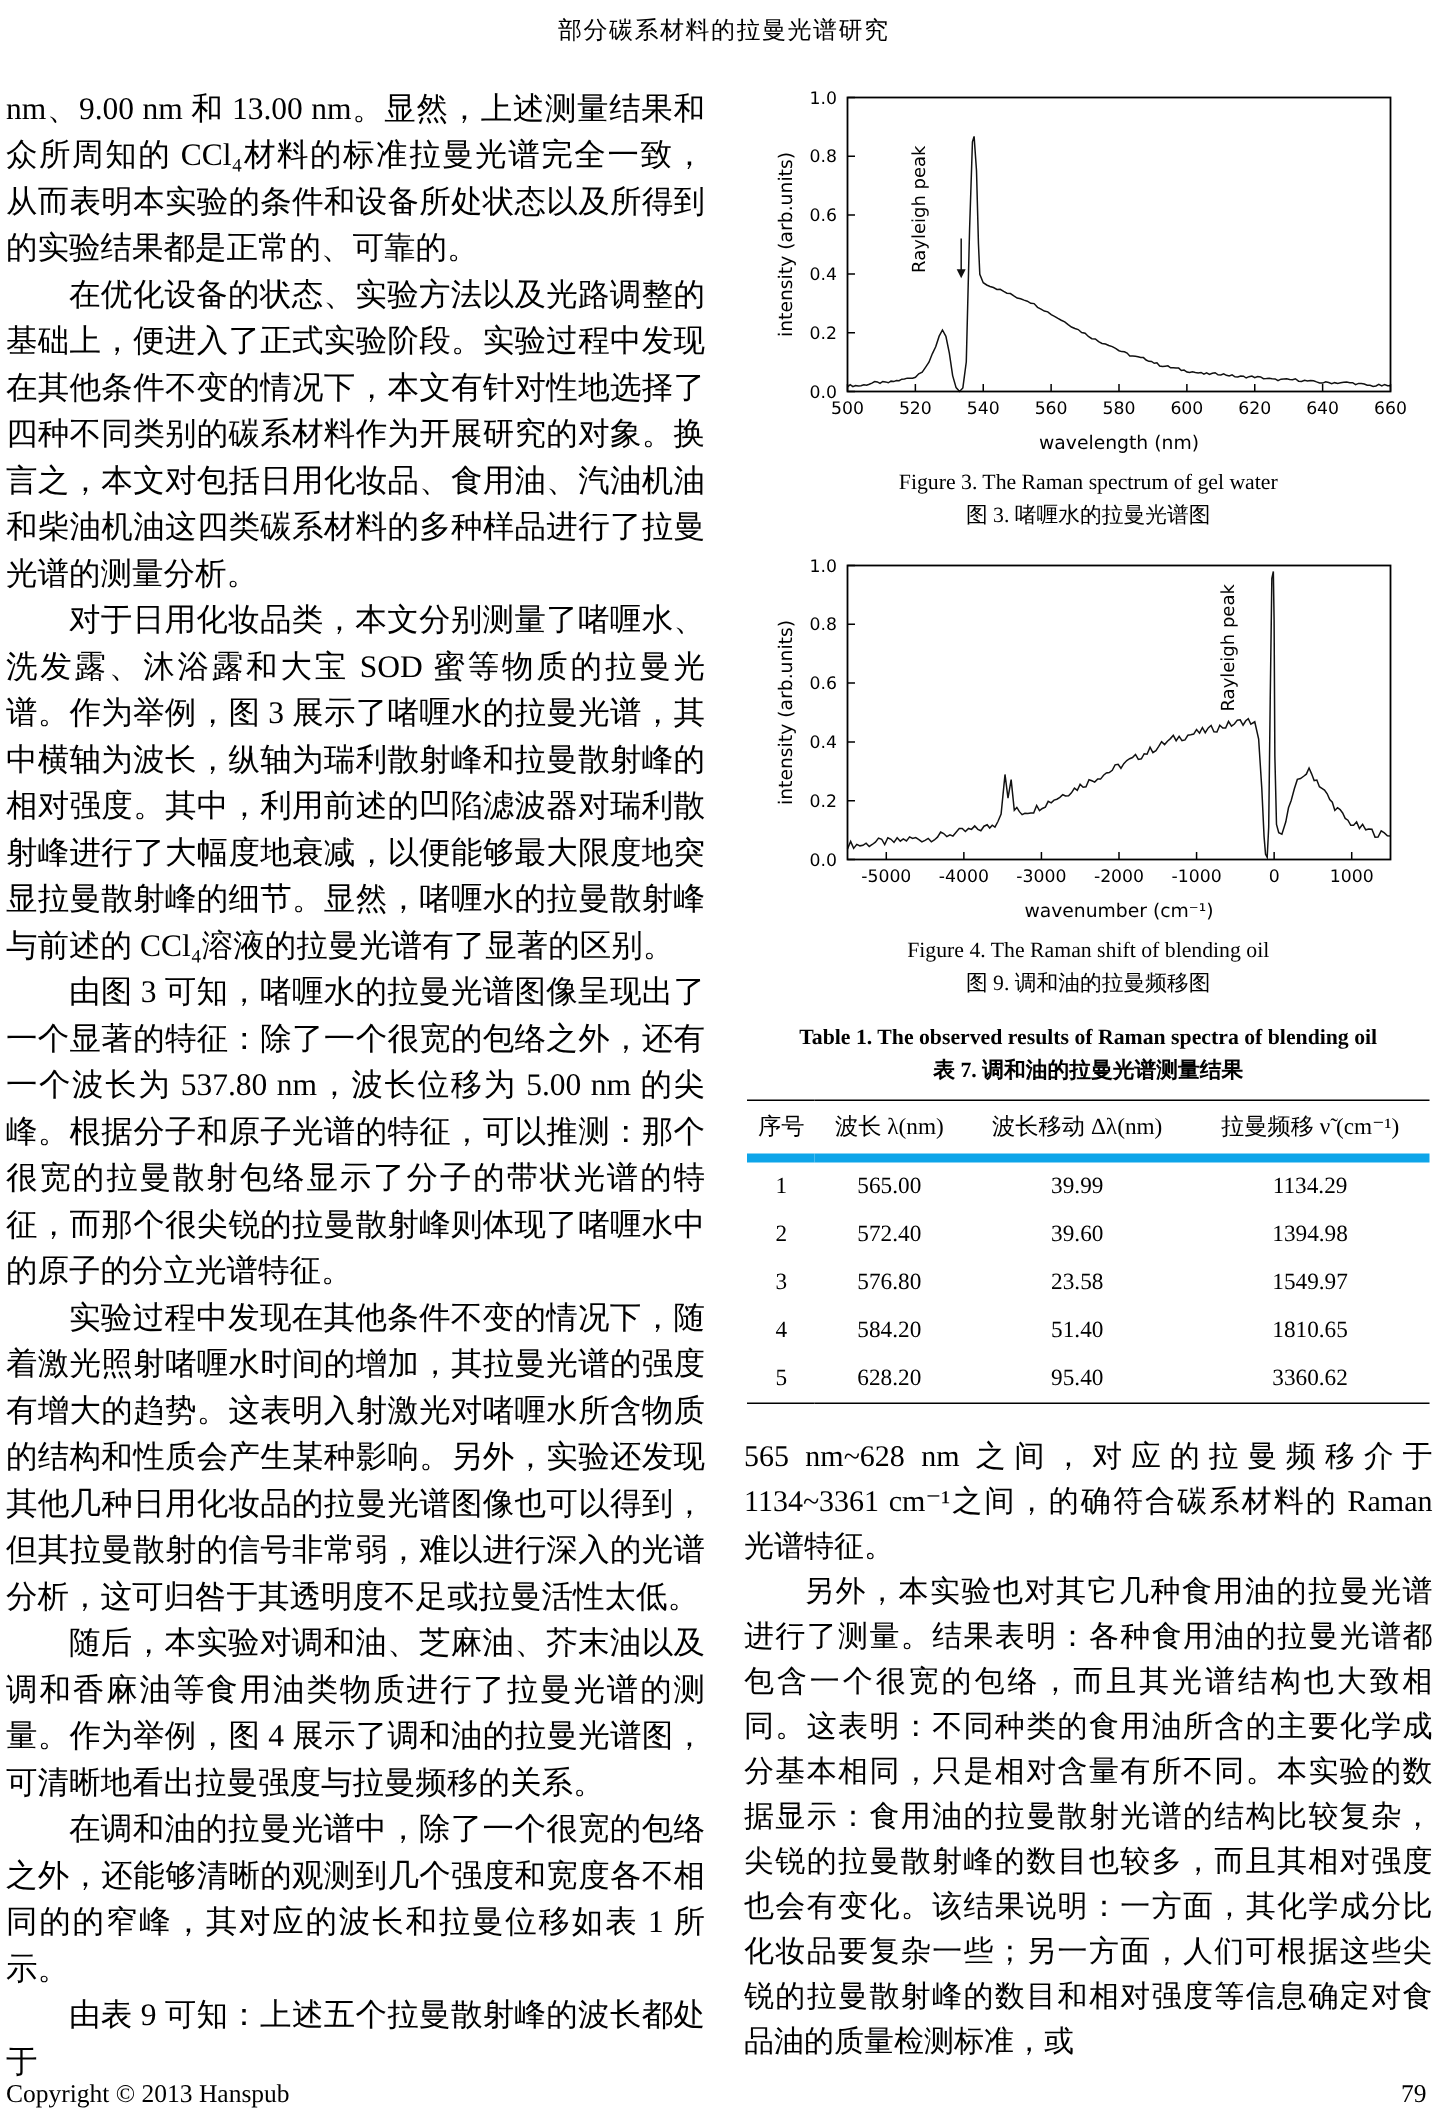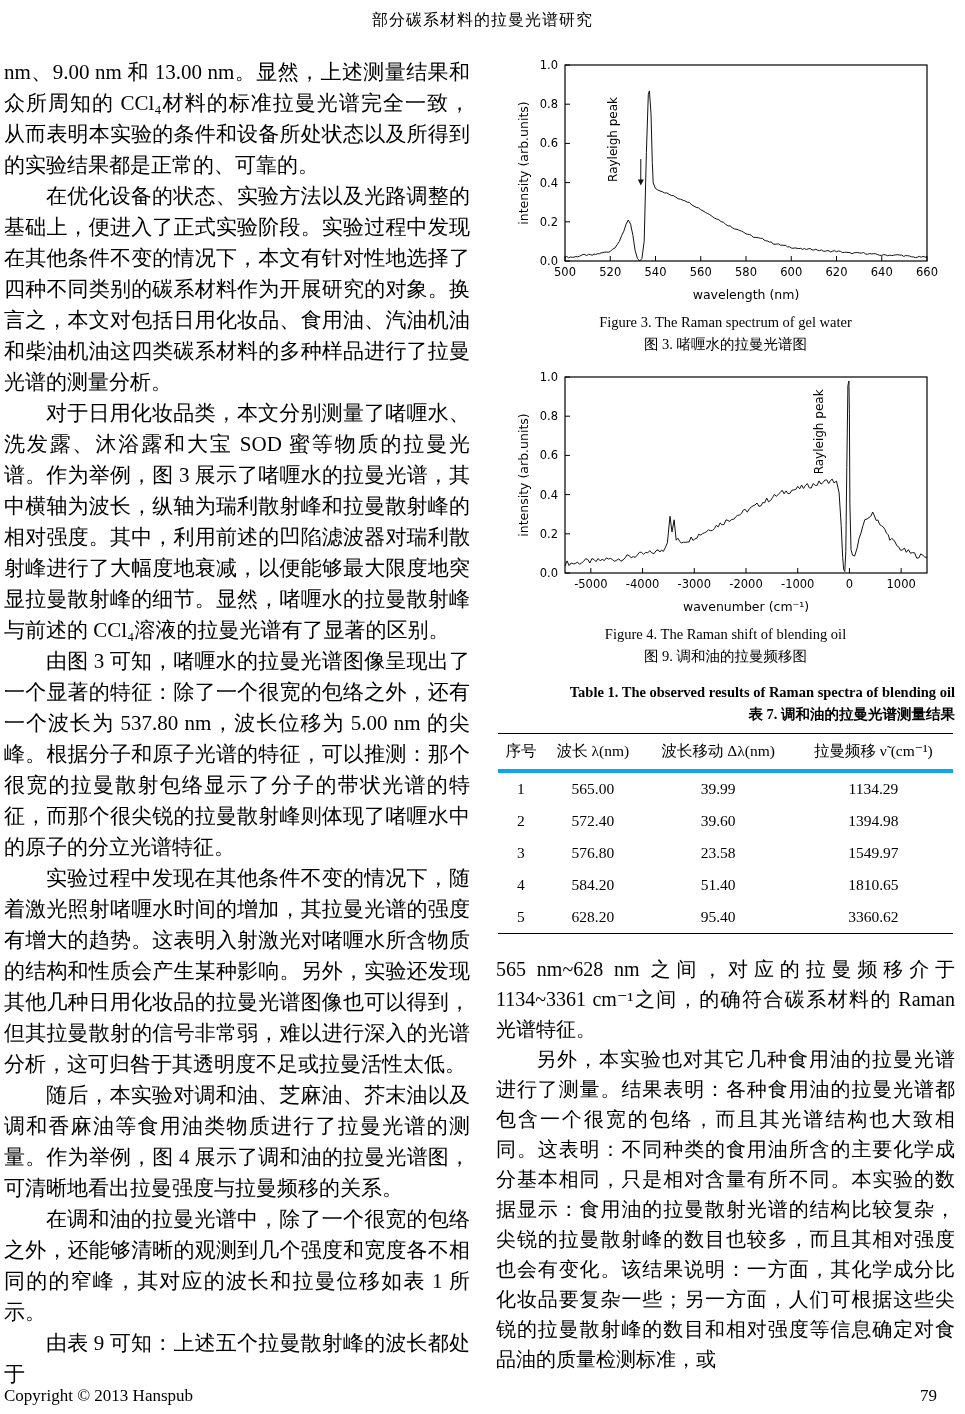"Table 1. The observed results" .tablecap { text-align: right -> center }
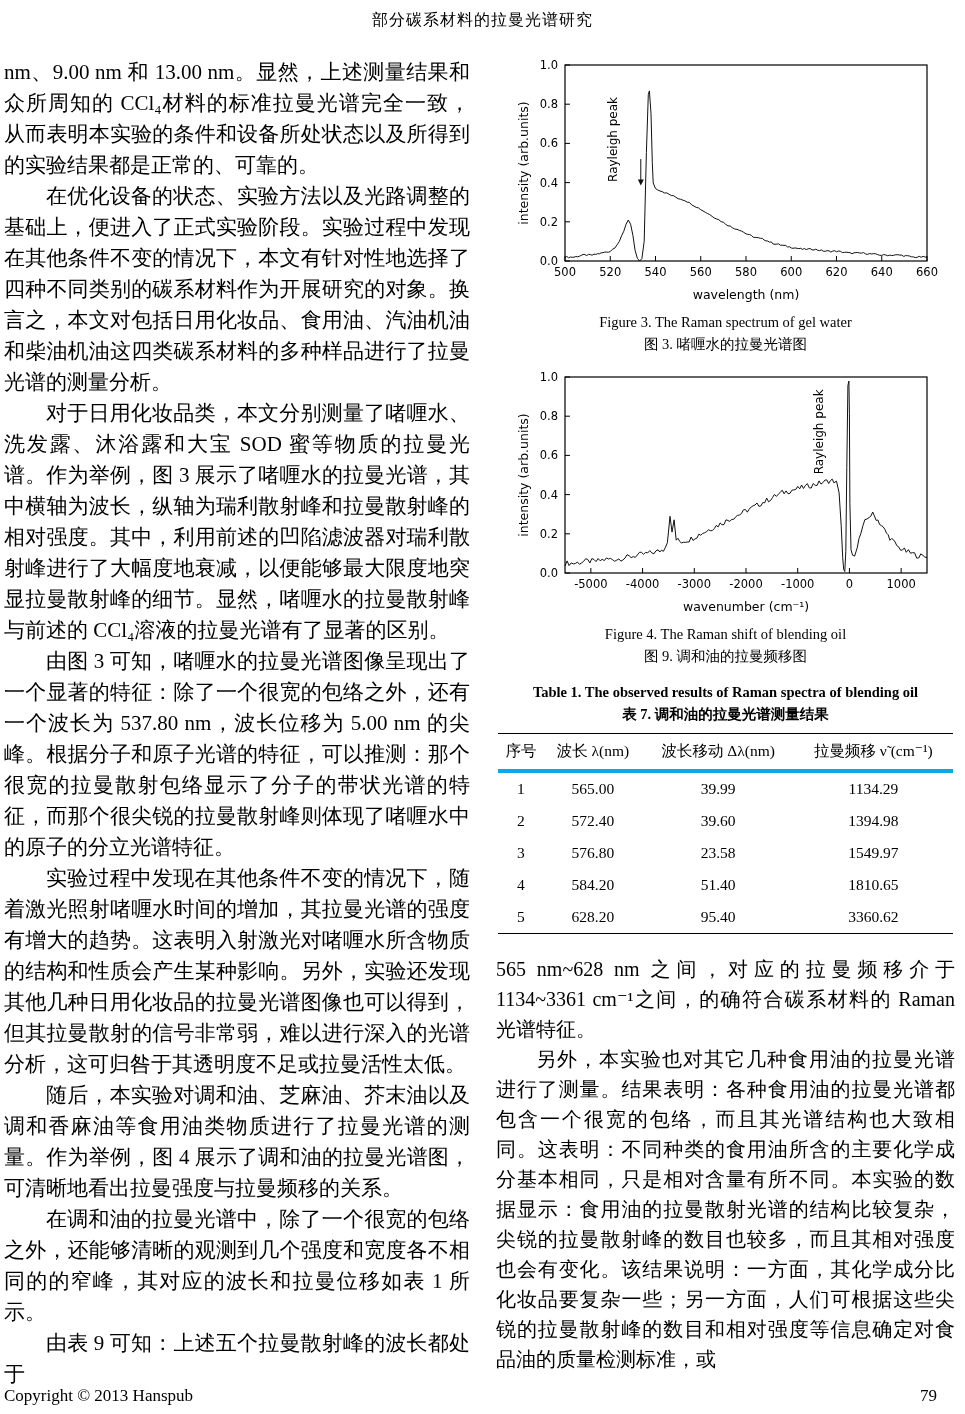"序号" th { border-bottom: 4px solid #0ea5e9 -> 6px solid #0ea5e9 }
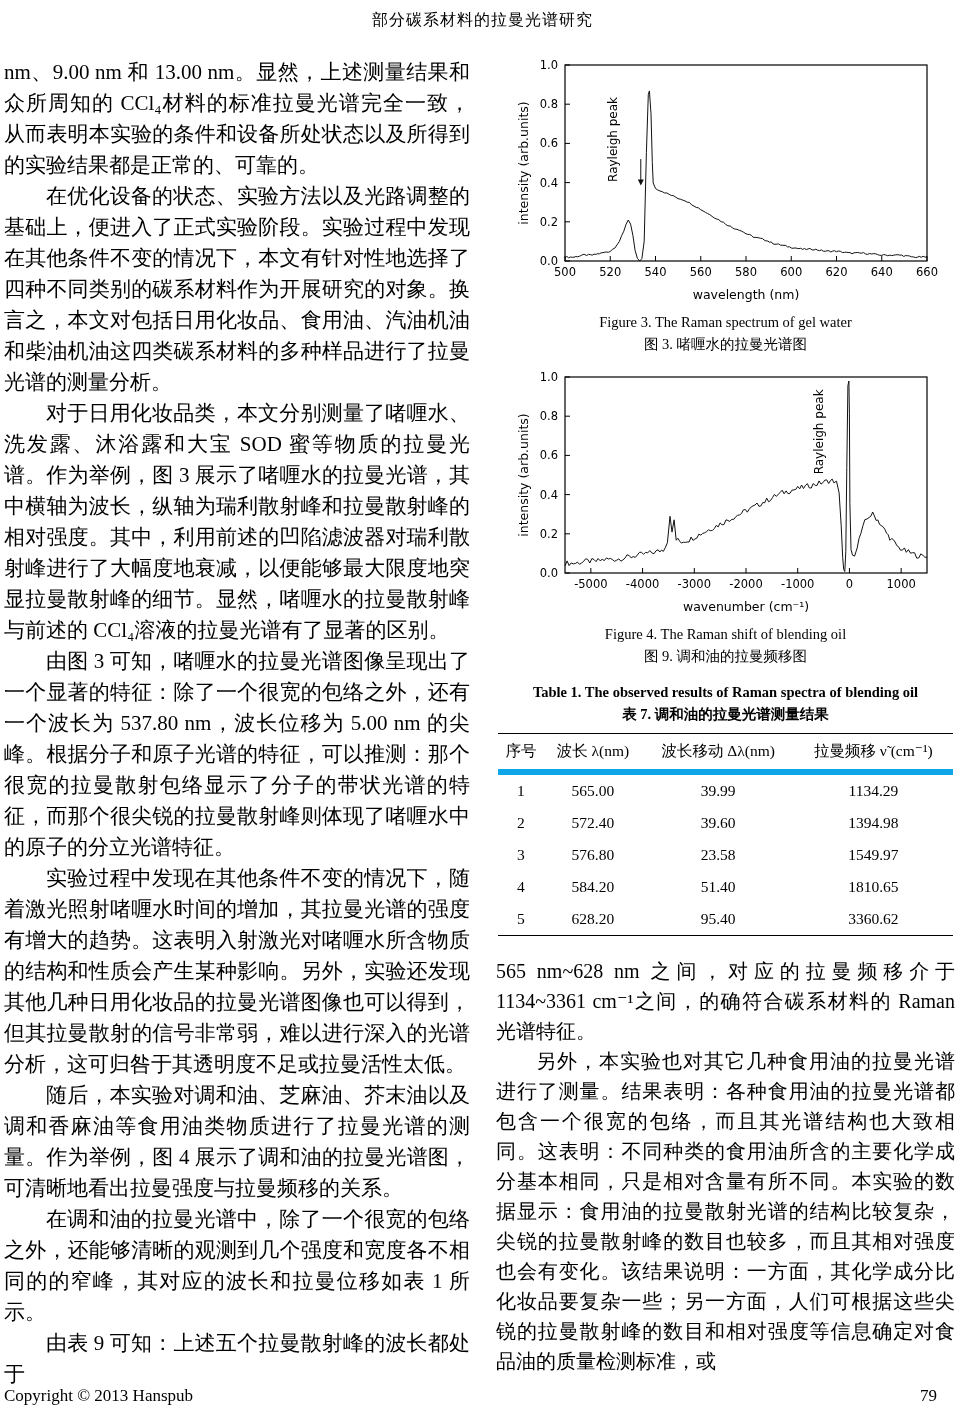"Copyright © 2013 Hanspub" .footer { right: 28px -> 14px }
